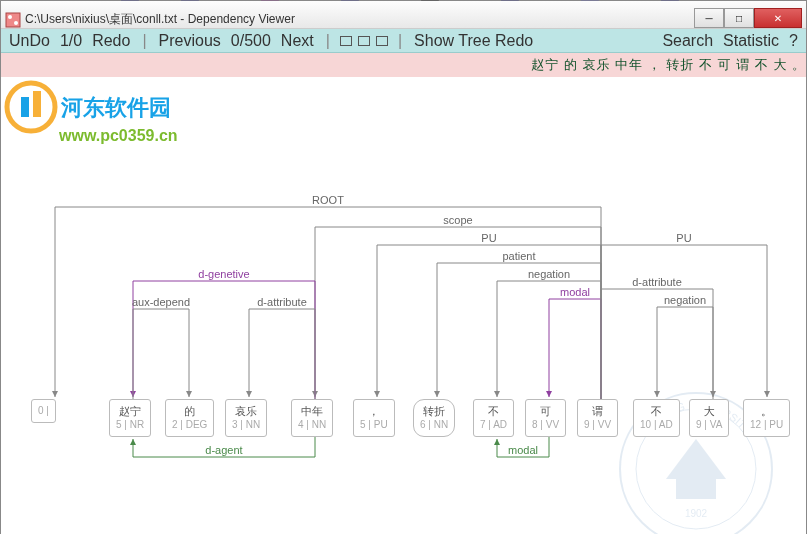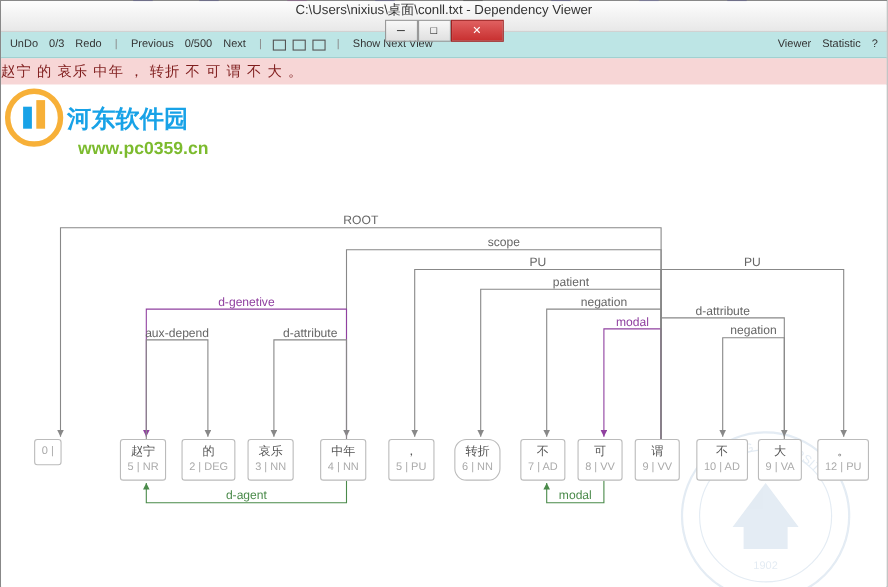"C:\Users\nixius\桌面\conll.txt -" .titlebar { align-items: center -> flex-end; flex-direction: column -> none }
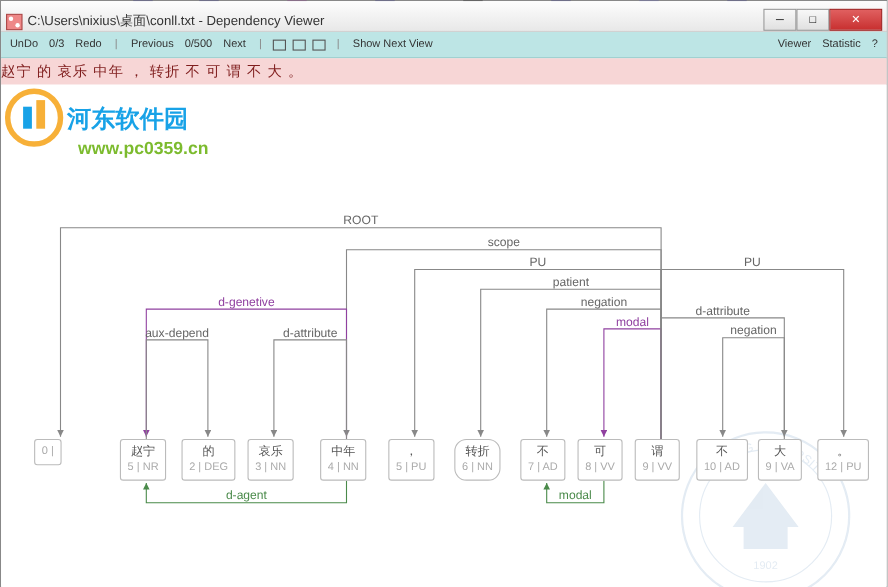"UnDo" .toolbar { font-size: 10px -> 16px }
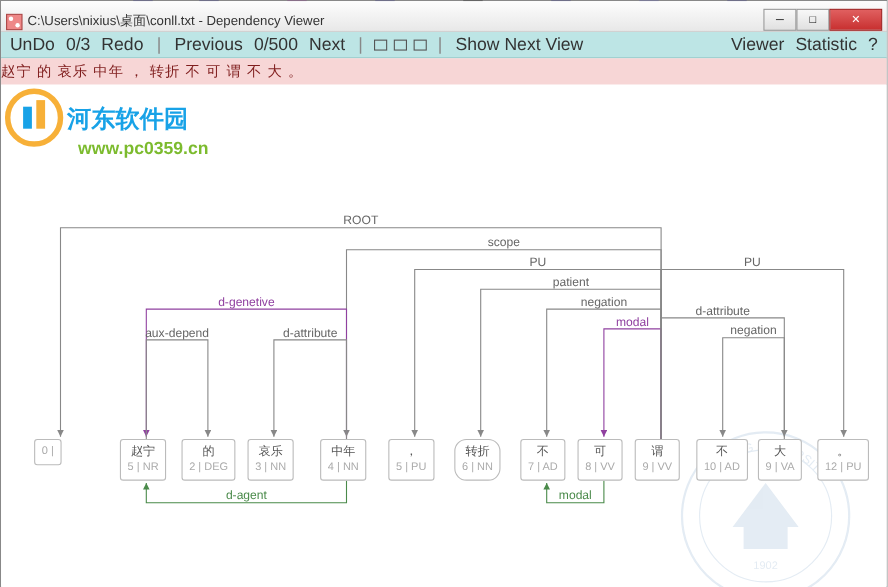"0/3" span.tb-item { text: 0/3 -> 1/0 }
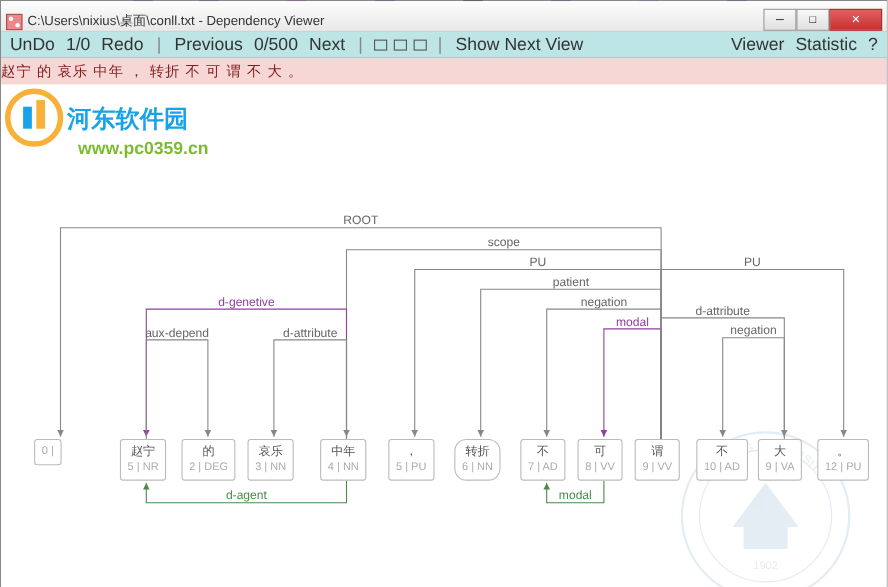"Show Next View" span.tb-item { text: Next View -> Tree Redo }
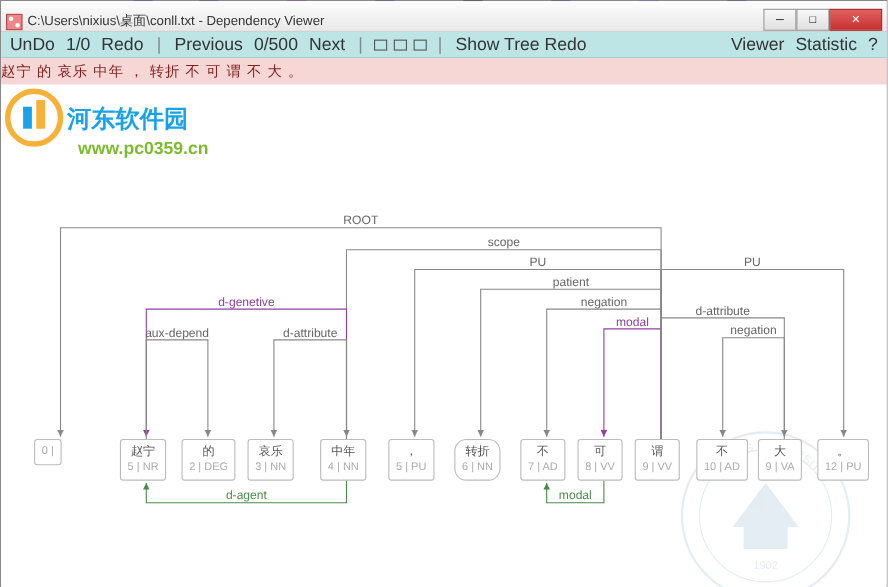"Viewer" span.tb-item { text: Viewer -> Search }
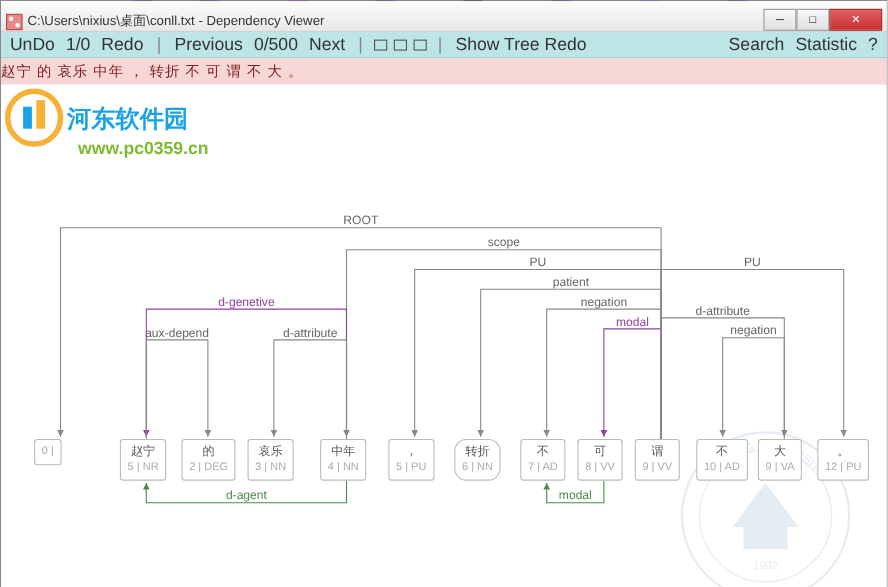"赵宁 的 哀乐 中年 ，" .sentence-bar { color: #7f1d1d -> #14532d; justify-content: flex-start -> flex-end }
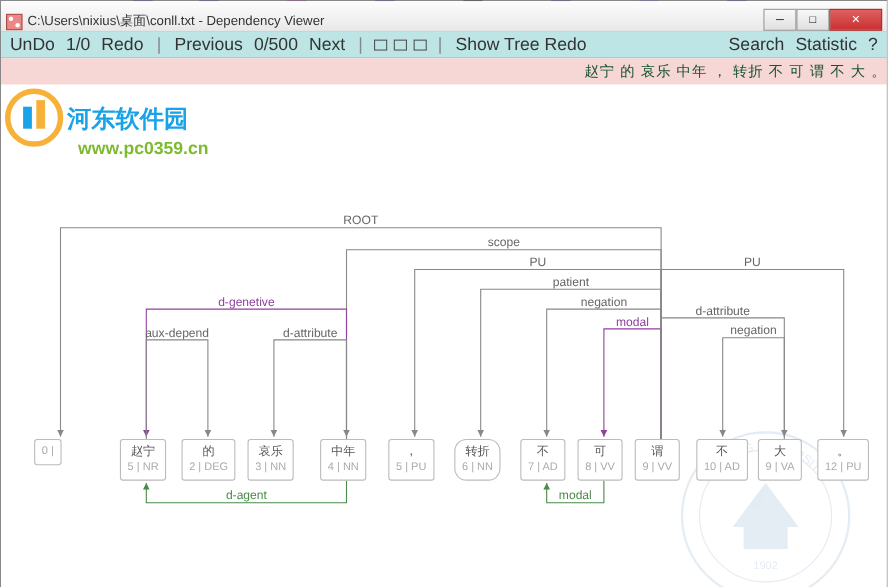"www.pc0359.cn" .watermark-url { margin-left: 12px -> none }
